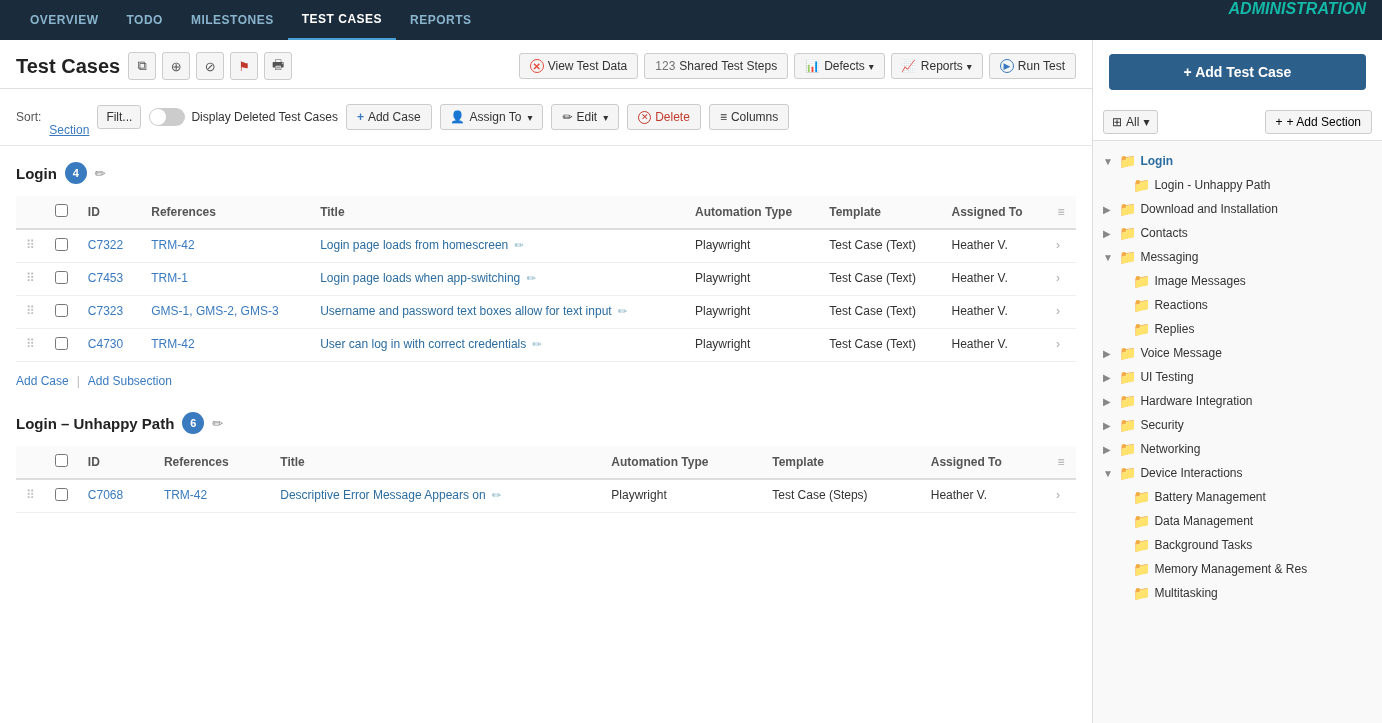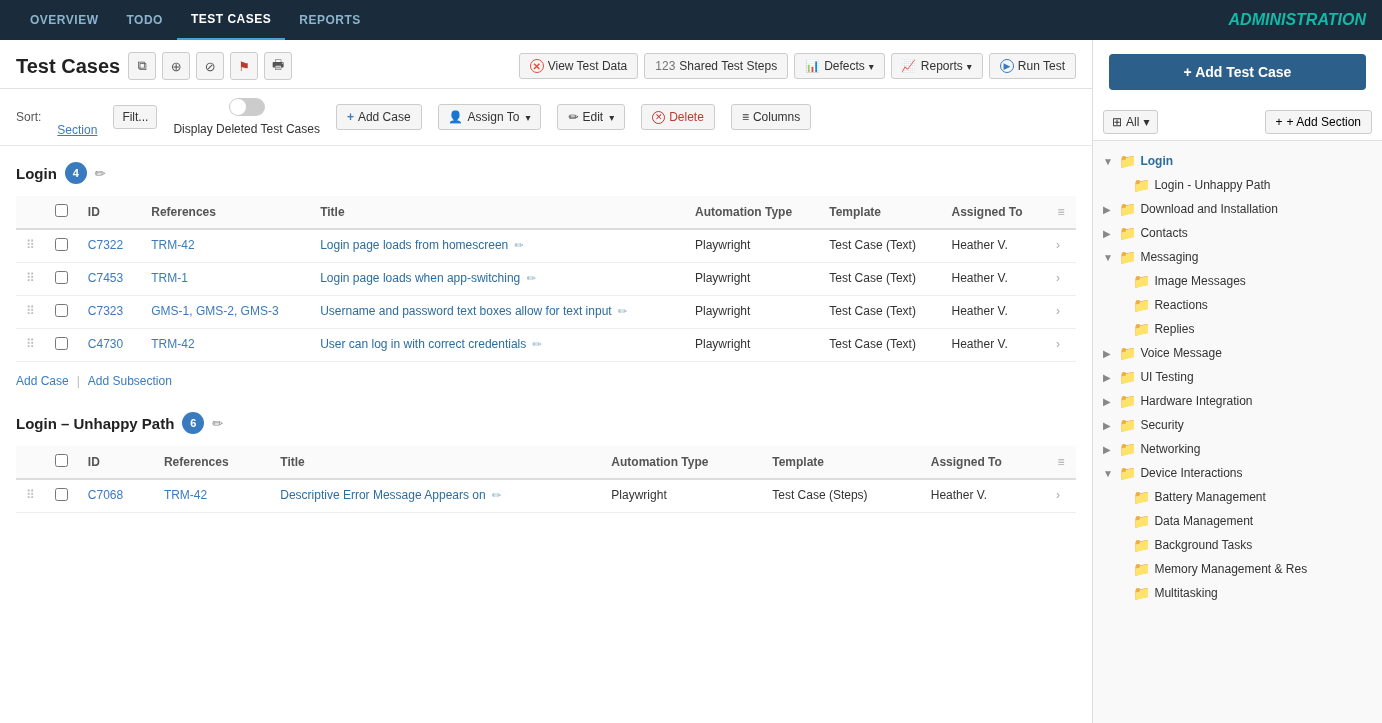"OVERVIEW" .top-nav { align-items: center -> none }
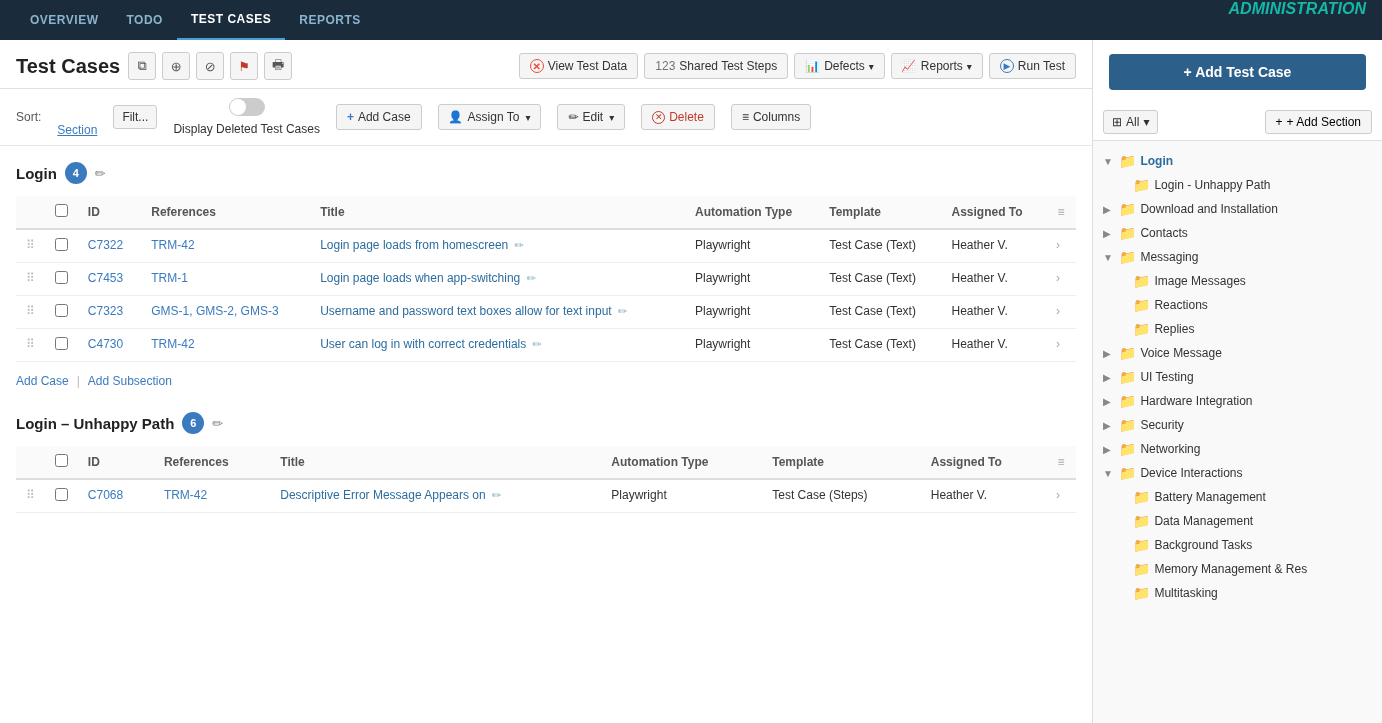"MILESTONES" a { html: none -> <a>MILESTONES</a> }
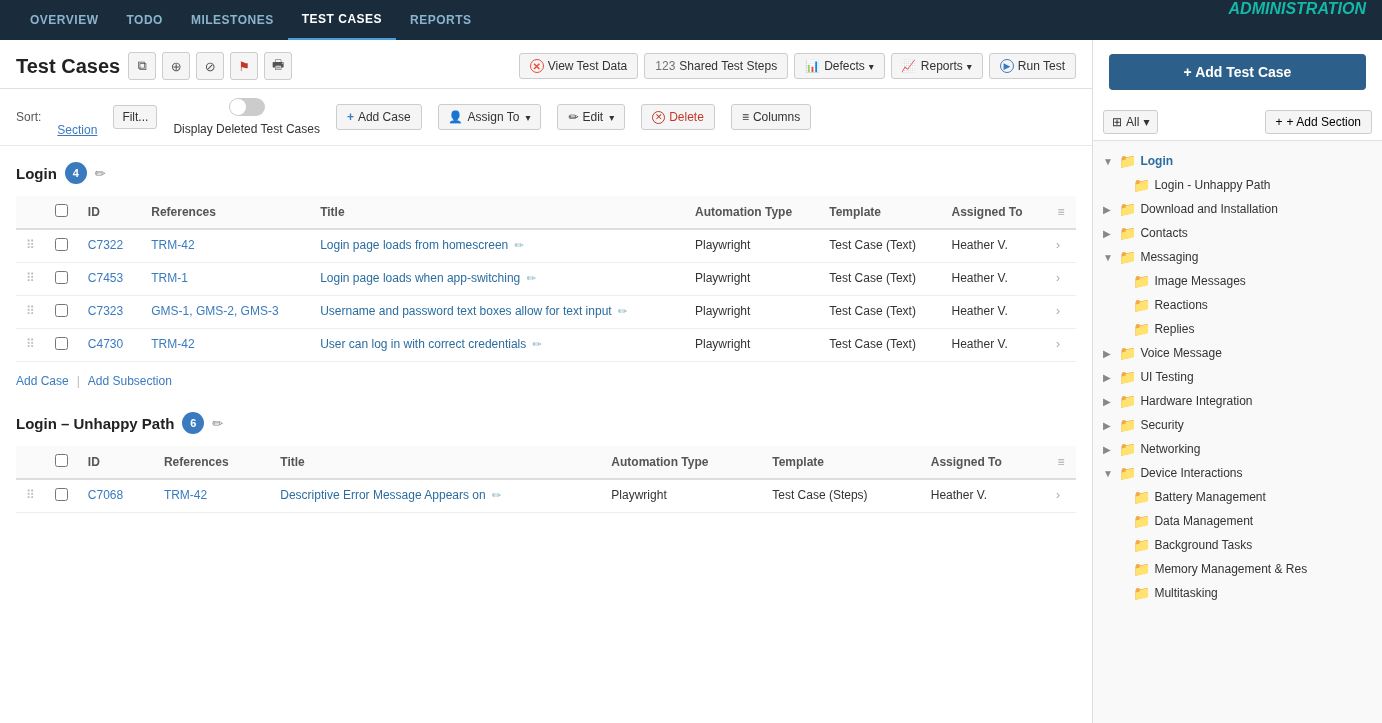"Sort:" .toolbar-row { gap: 16px -> 8px }
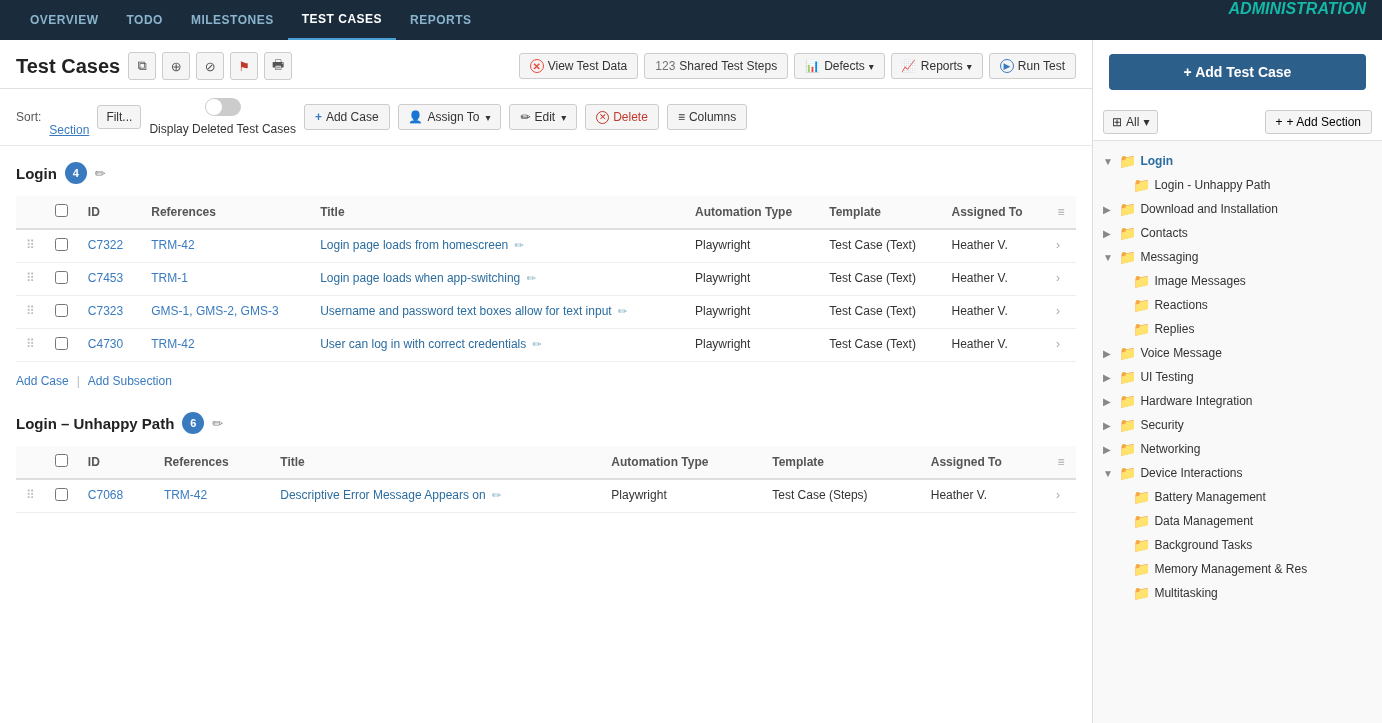"Display Deleted Test Cases" .toggle-container { flex-direction: column -> none }
